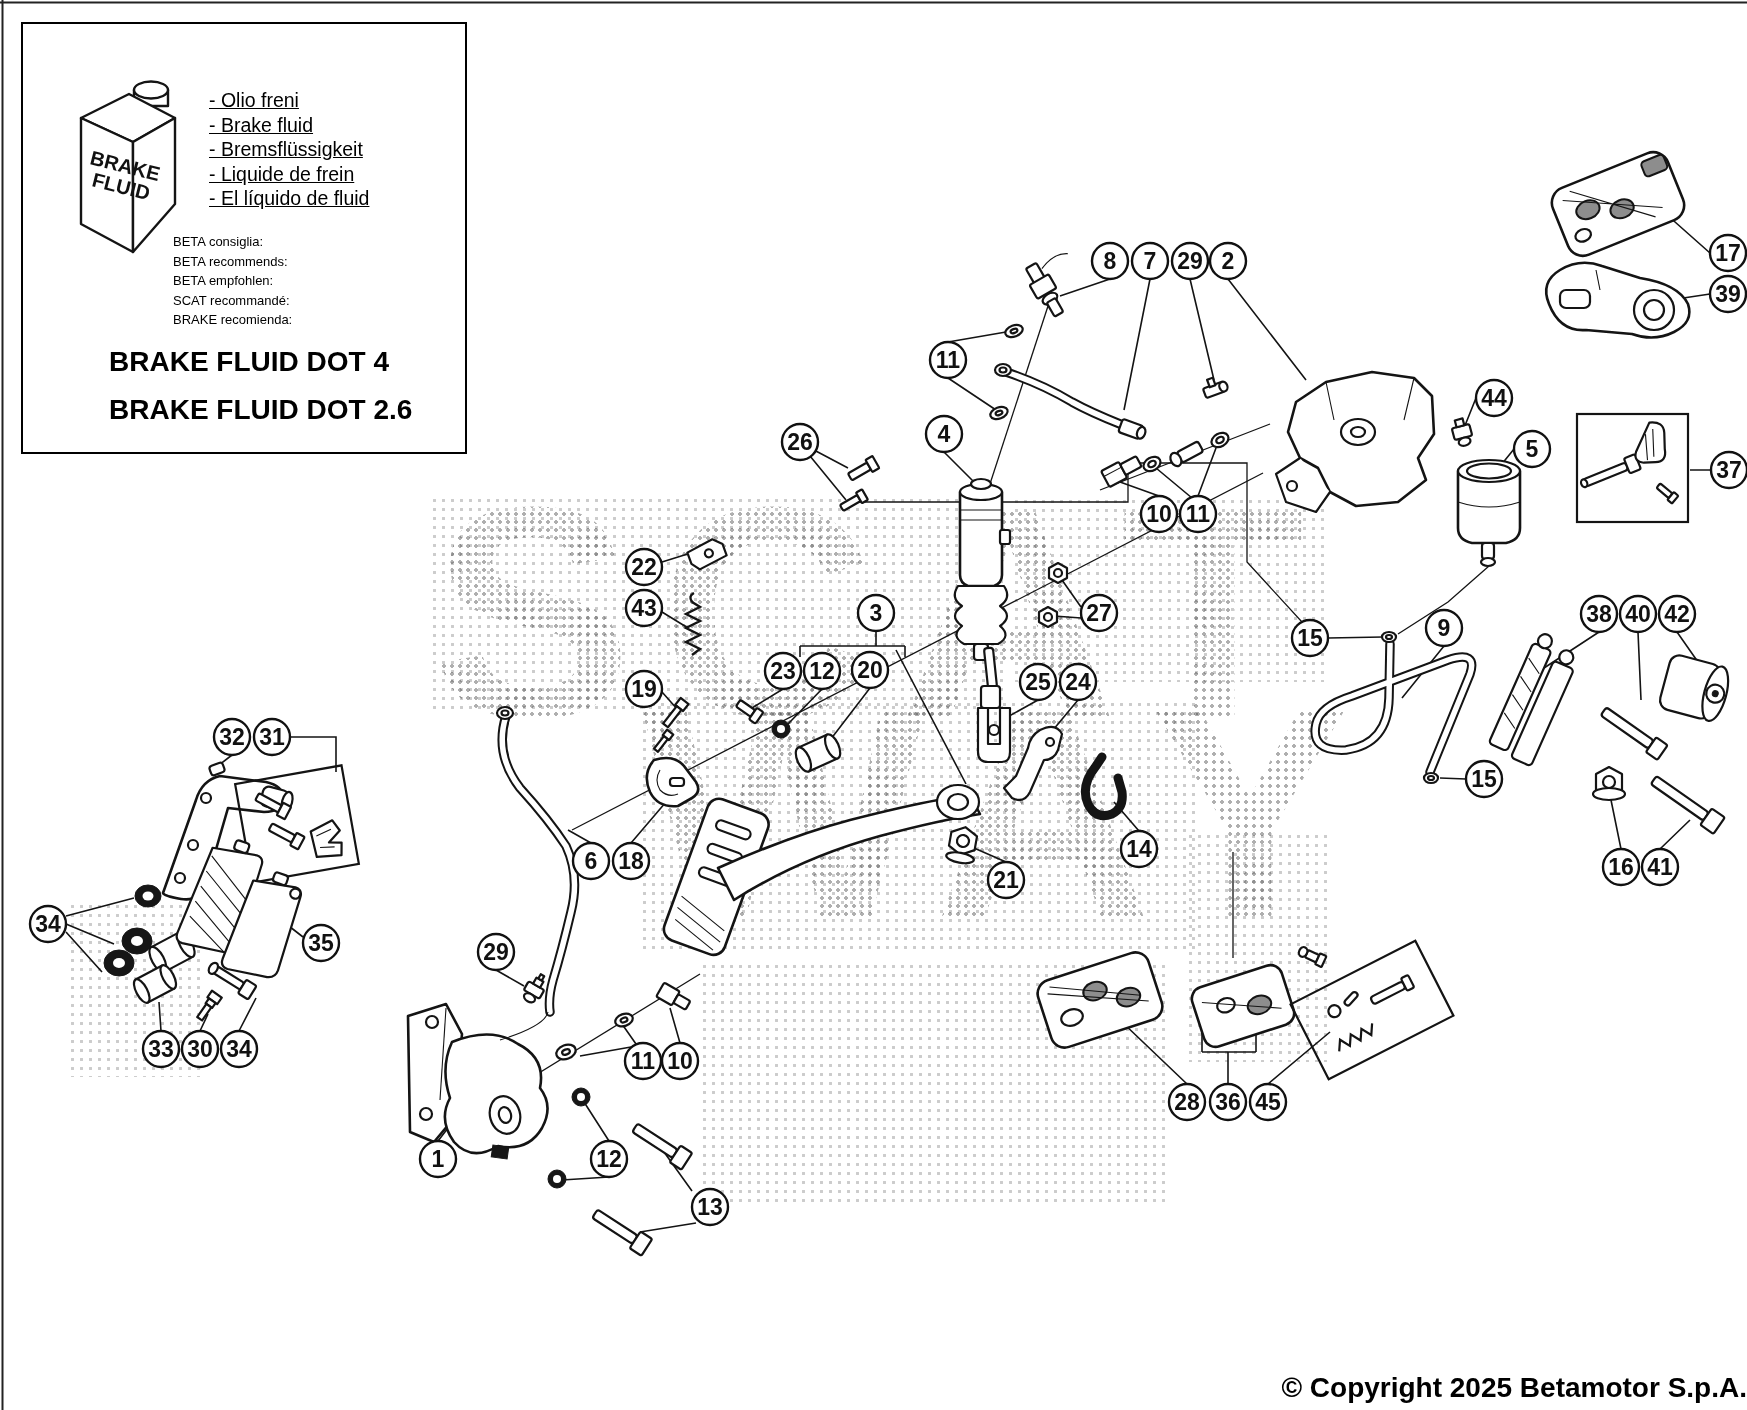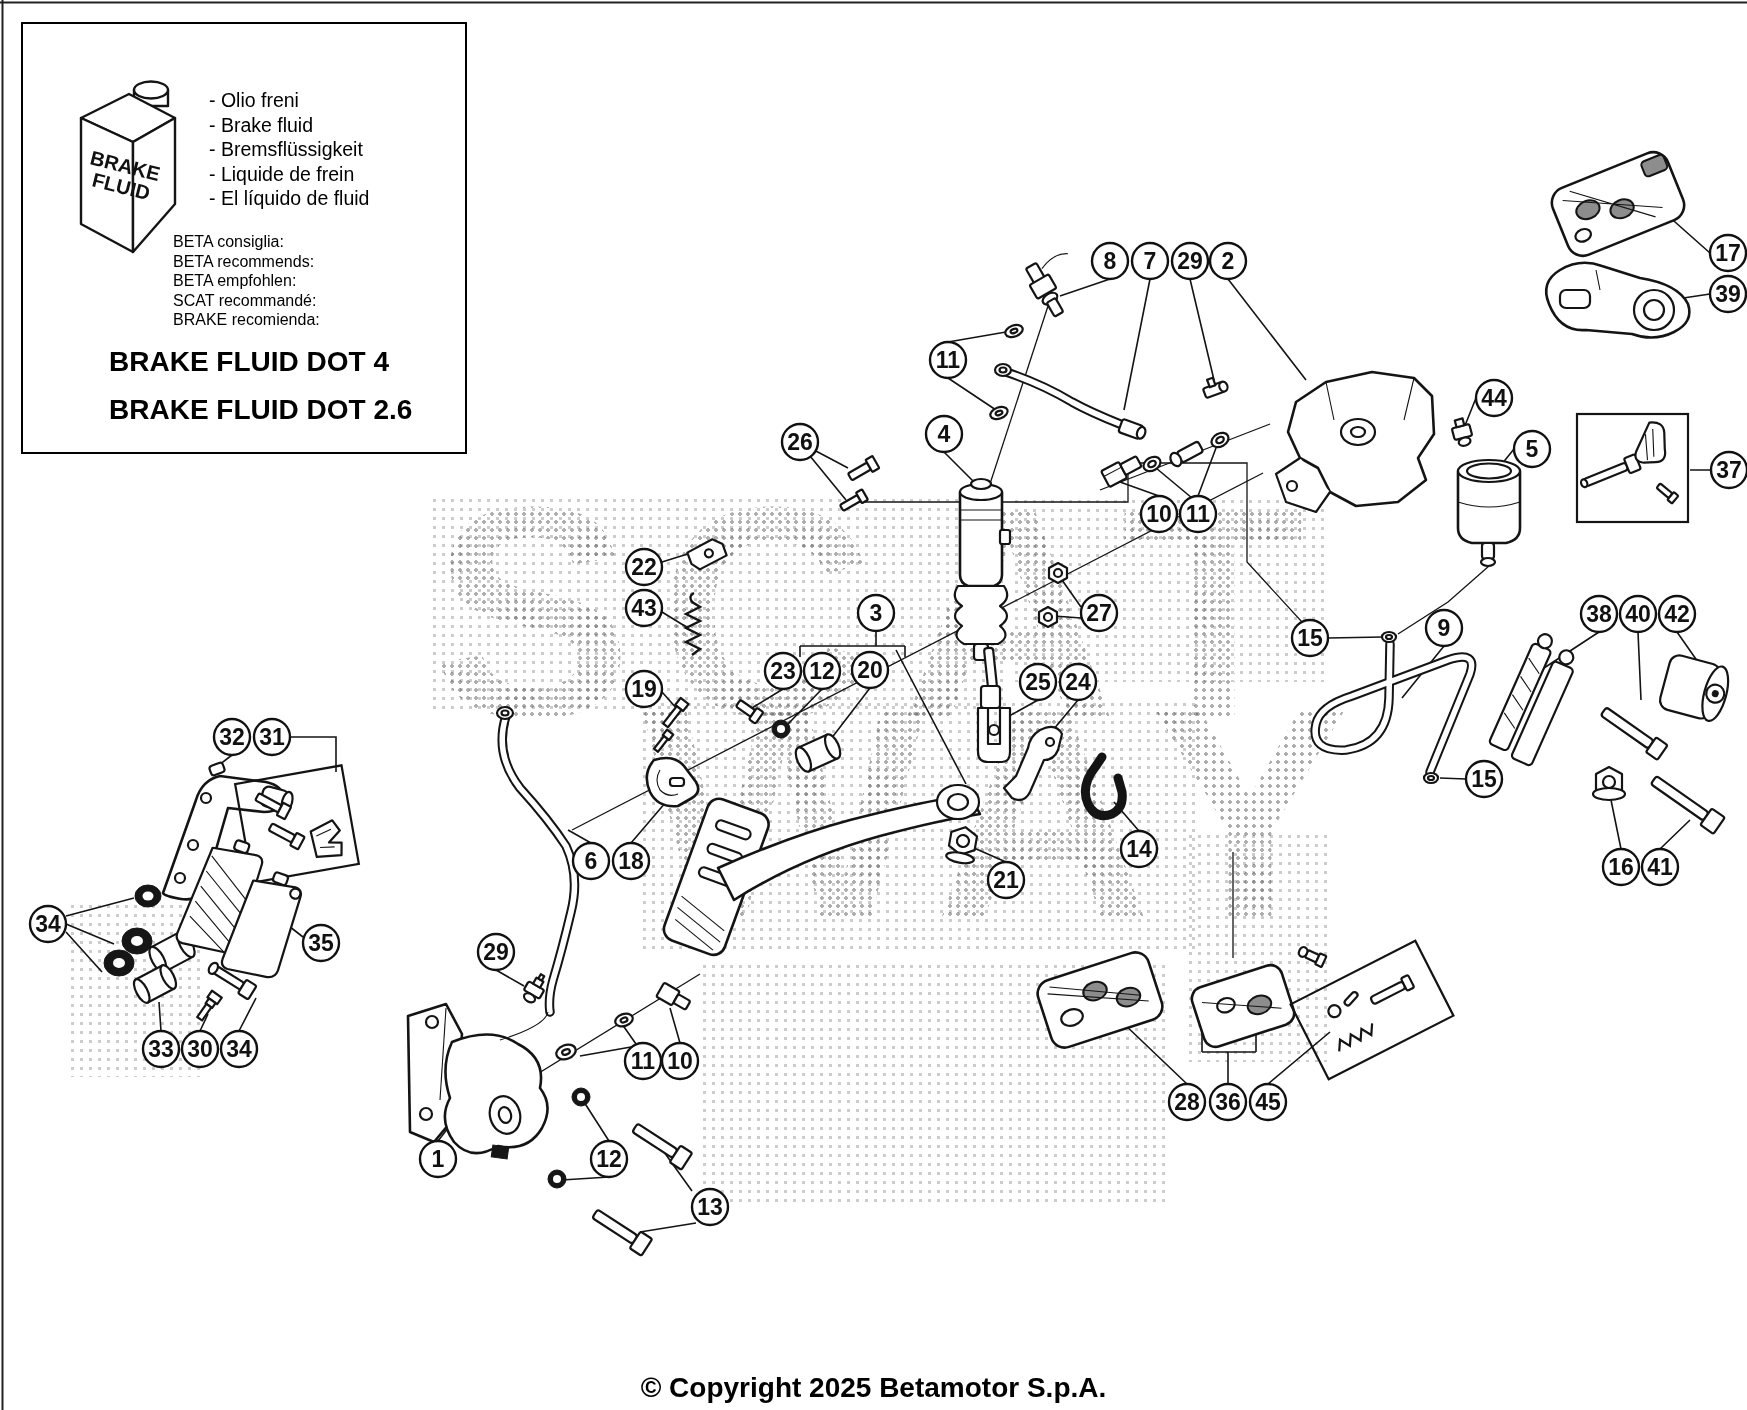"- Olio freni" .fluid-list { text-decoration: none -> underline }
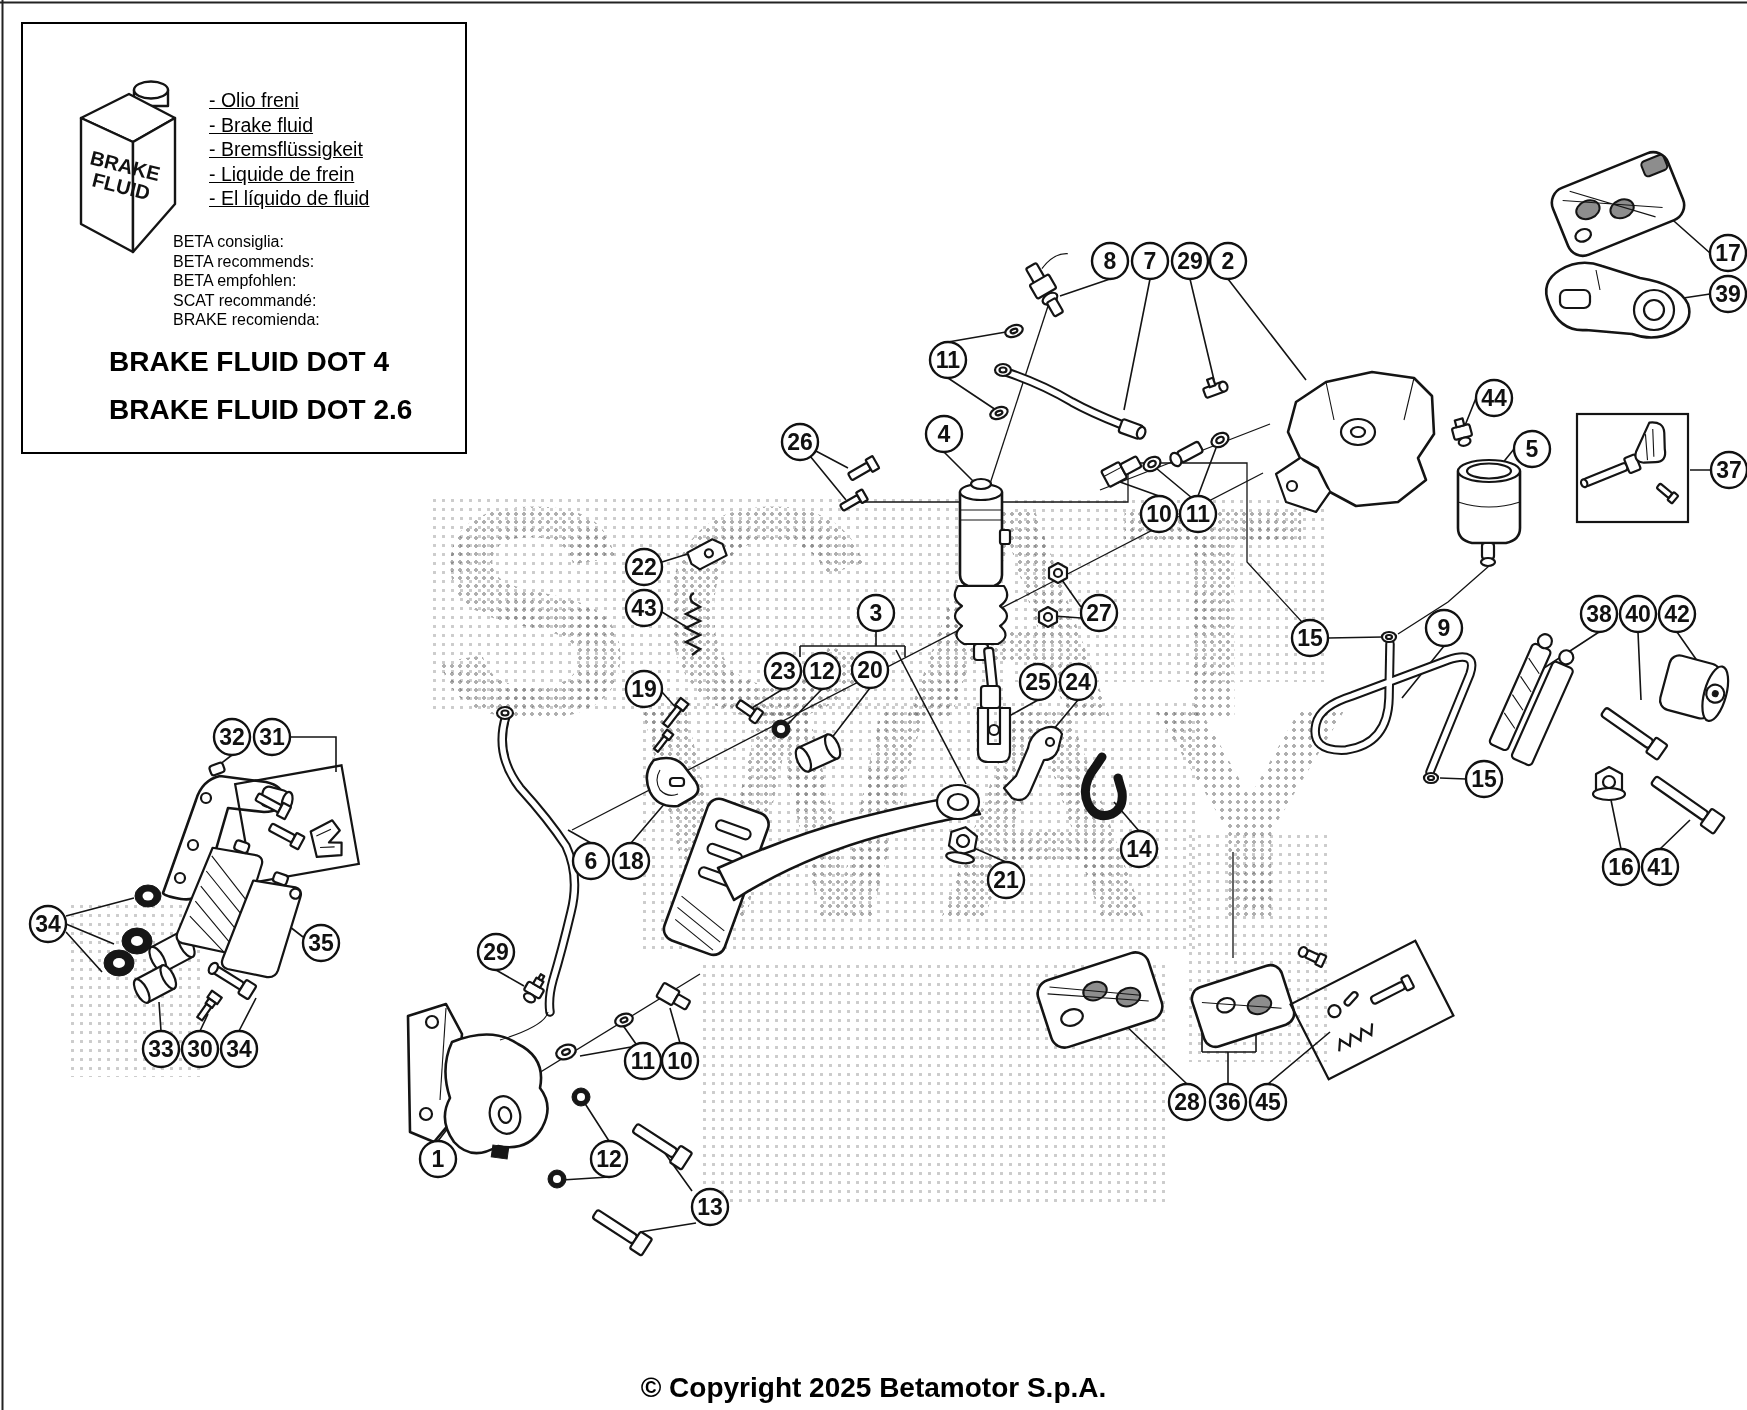"BETA consiglia:" .beta-list { font-size: 16px -> 13px }
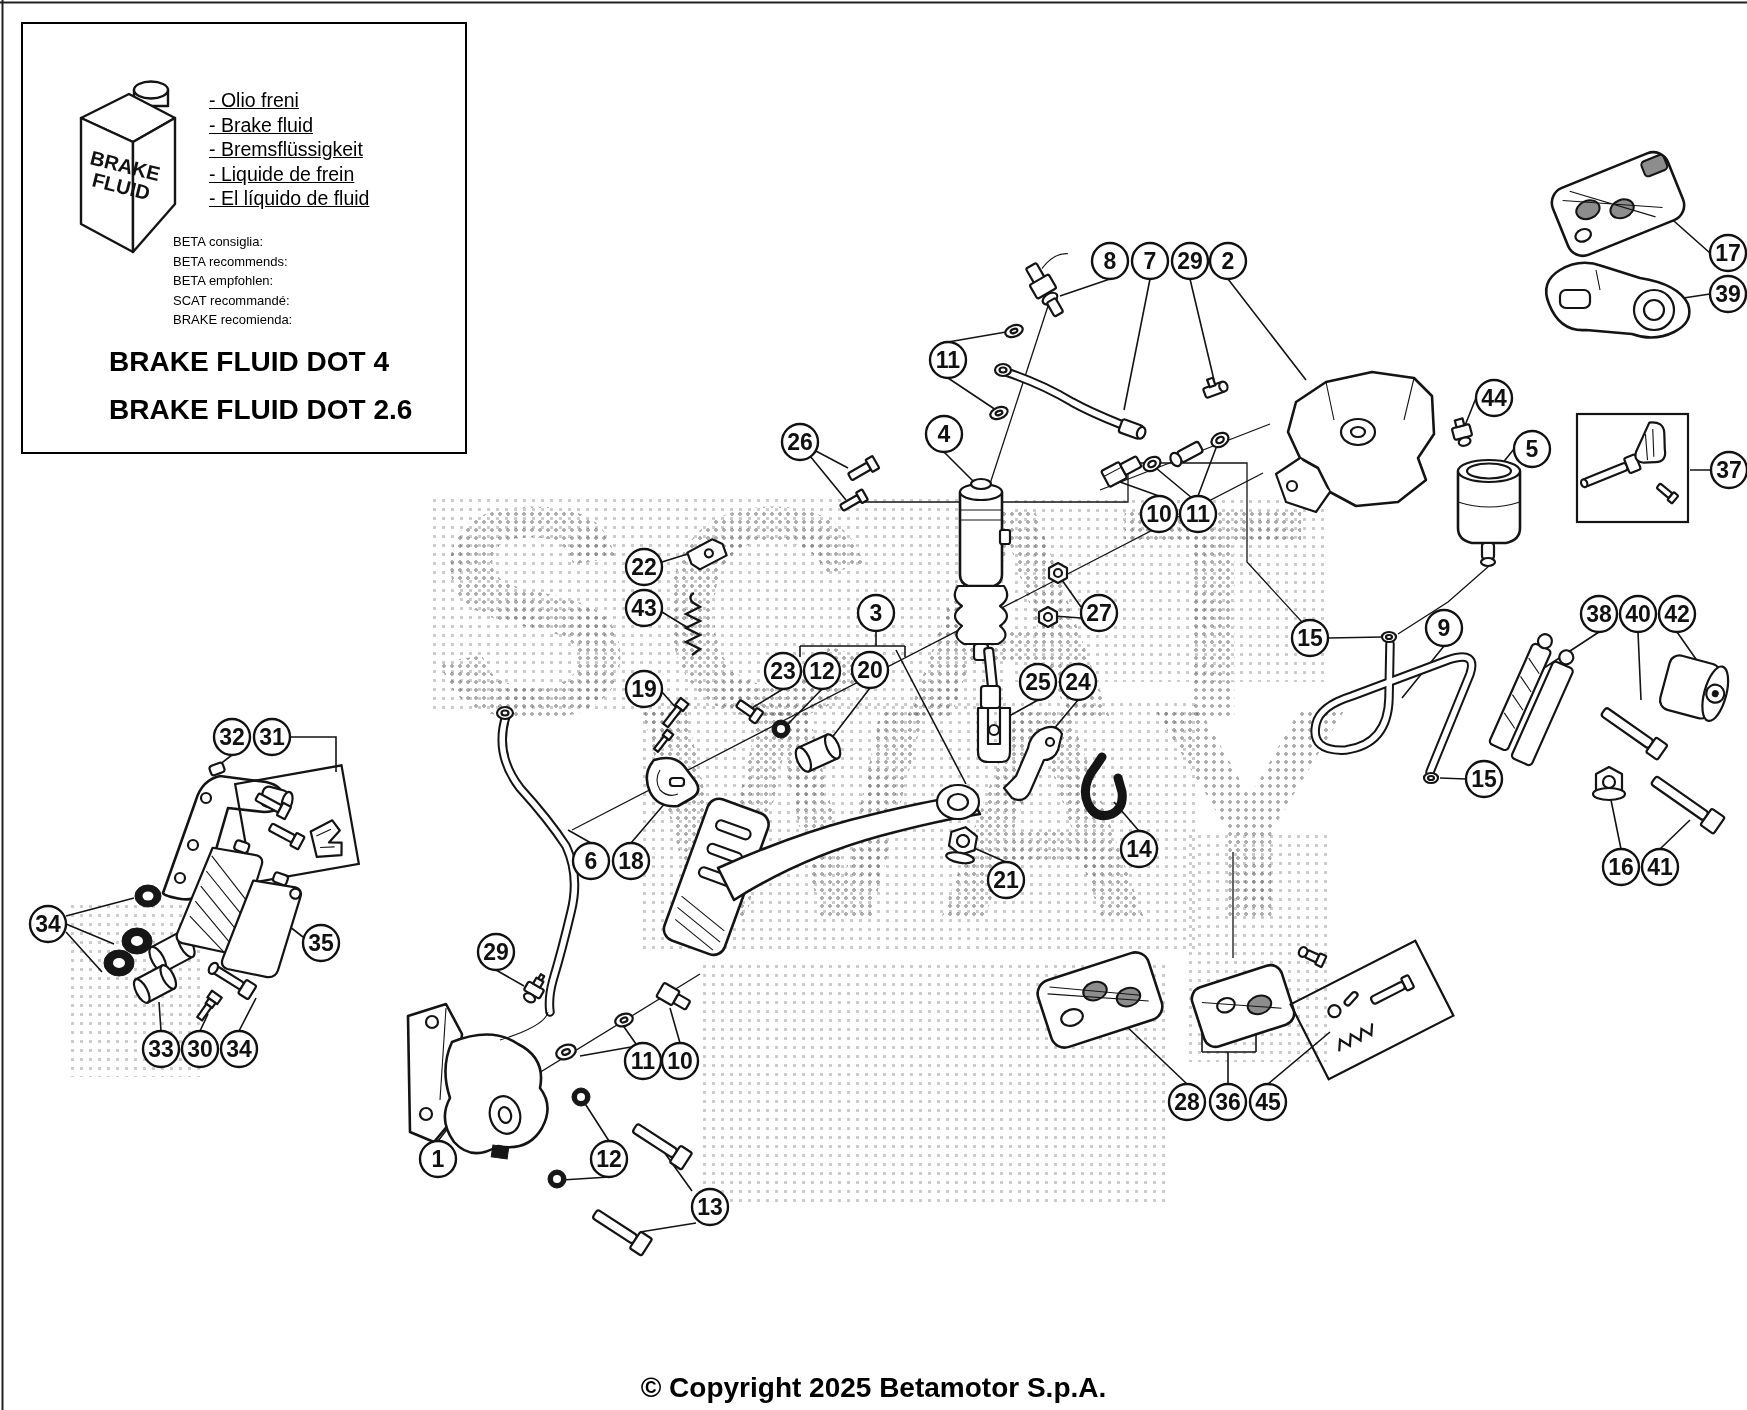"© Copyright 2025 Betamotor S.p.A." .copyright { text-align: center -> right }
